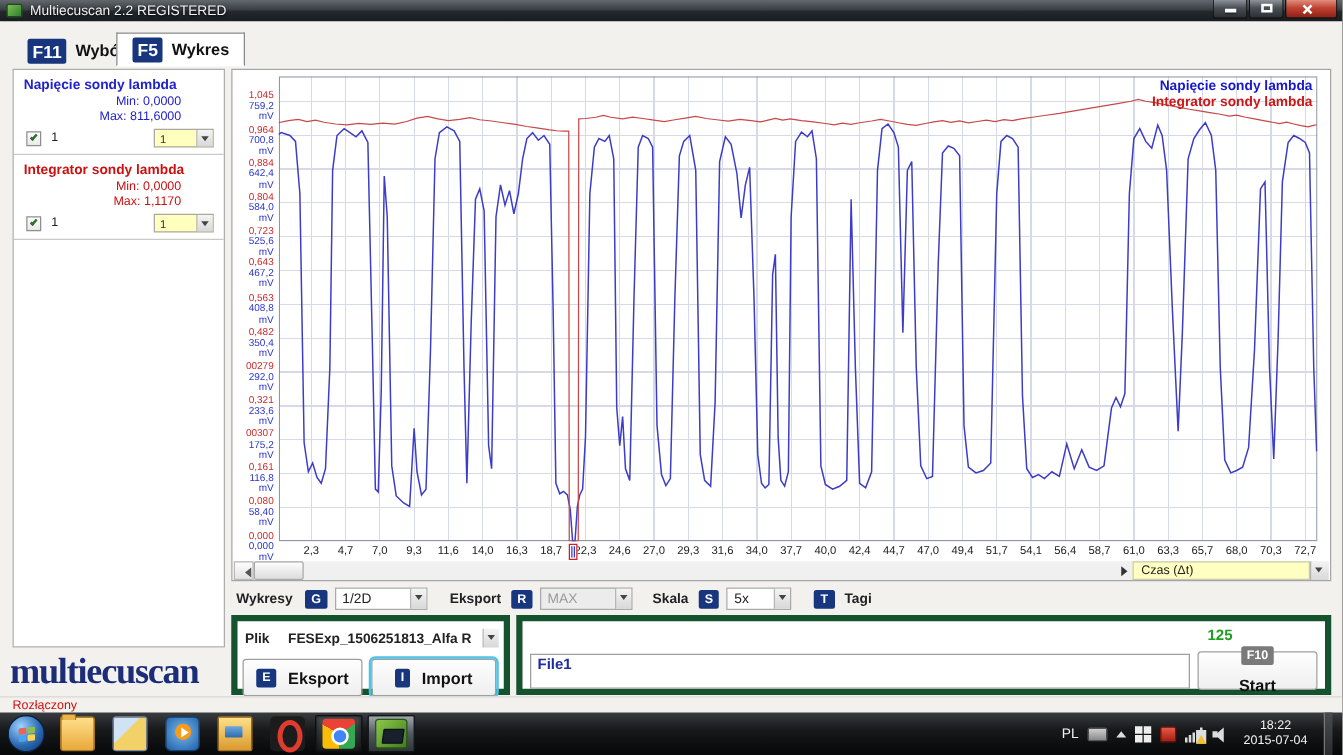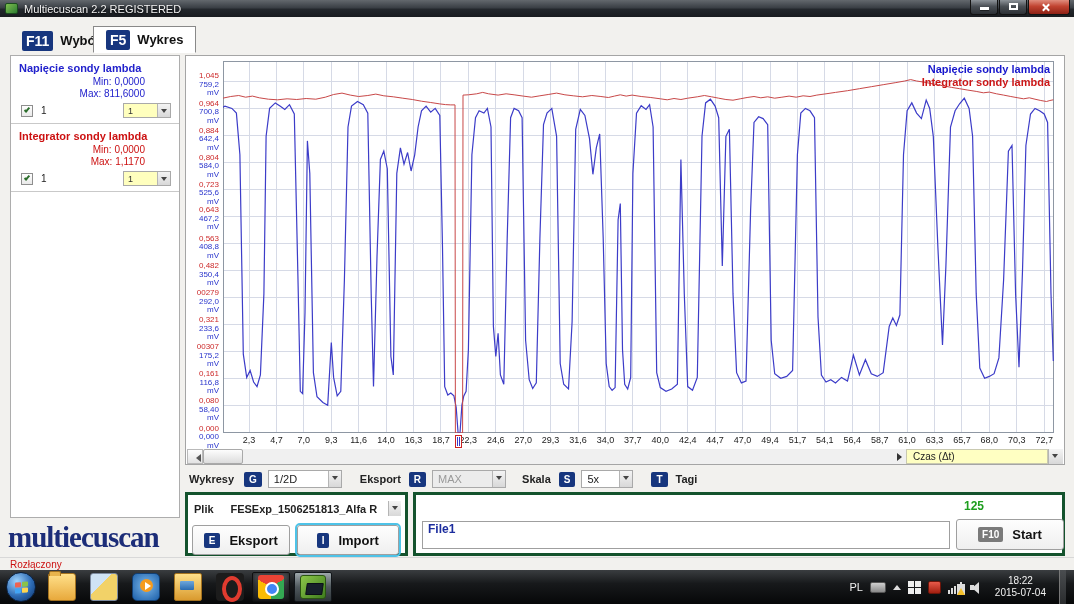"Plik" .fbox { border: 3px solid #14532d -> 5px solid #14532d }
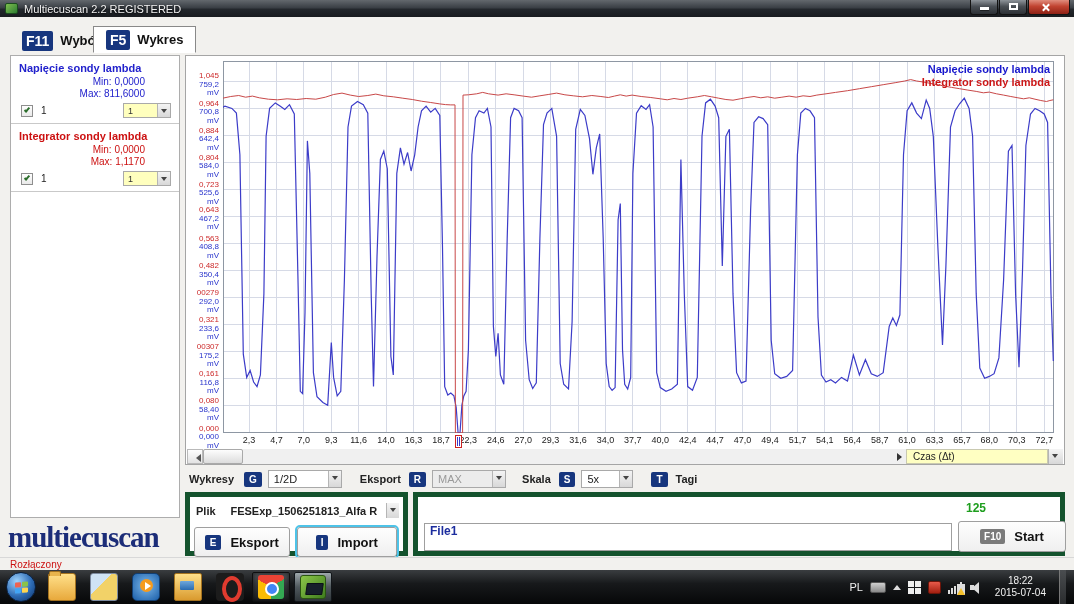"F10" .btn-start { flex-direction: none -> column; width: 108px -> 96px }
